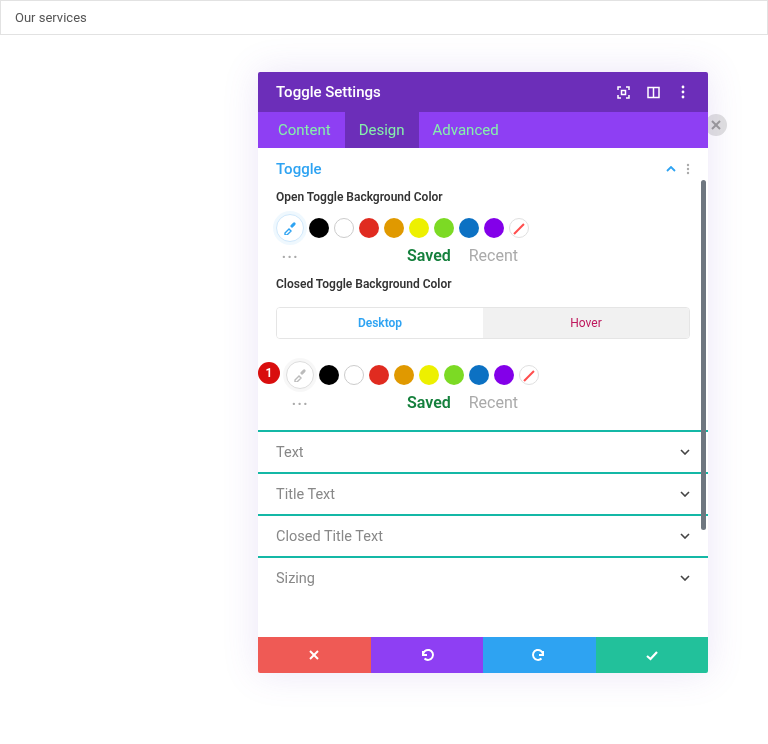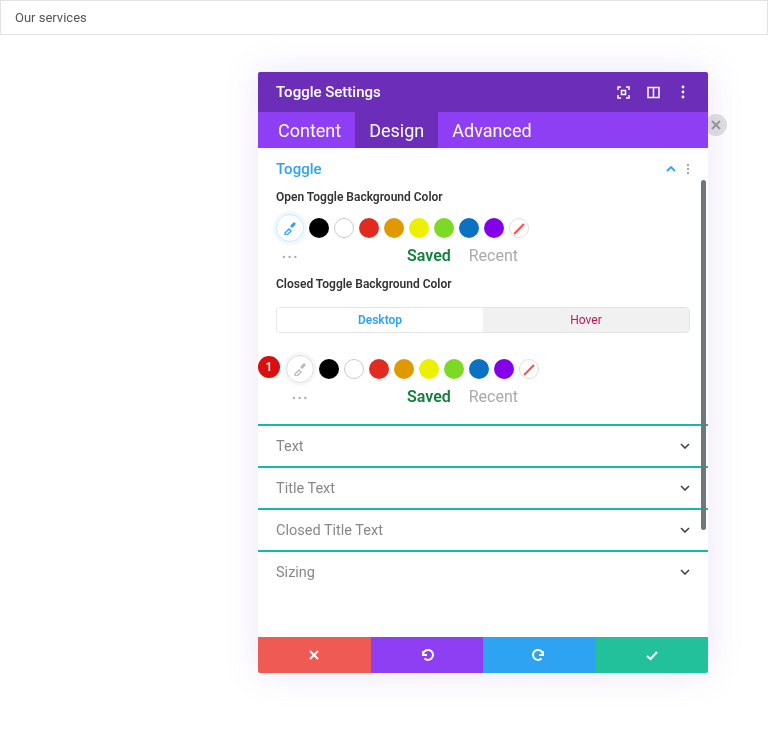"Content" .tab { color: #ffffff -> #86efac; font-size: 18px -> 15px }
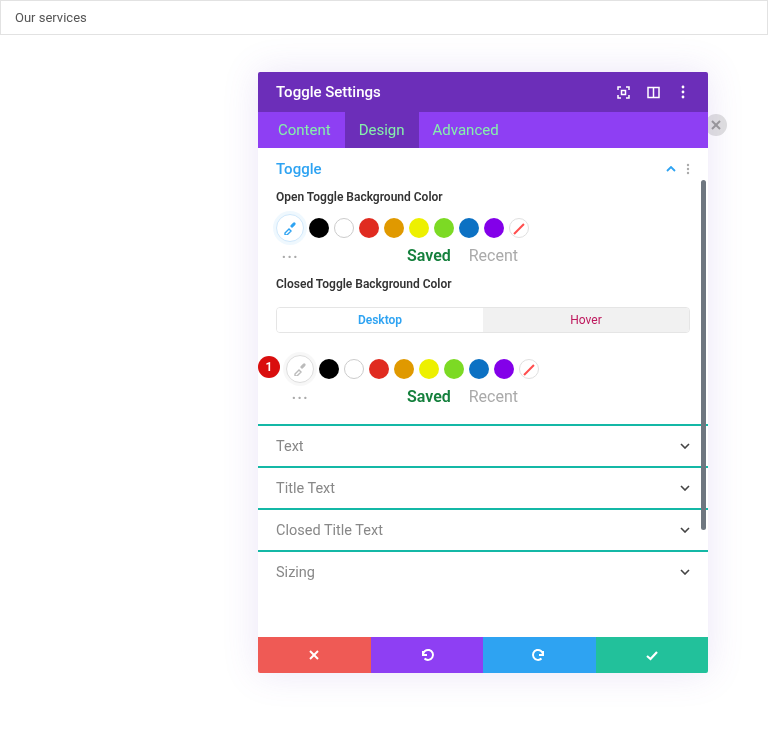"Desktop" .dh-pill { height: 26px -> 32px }
